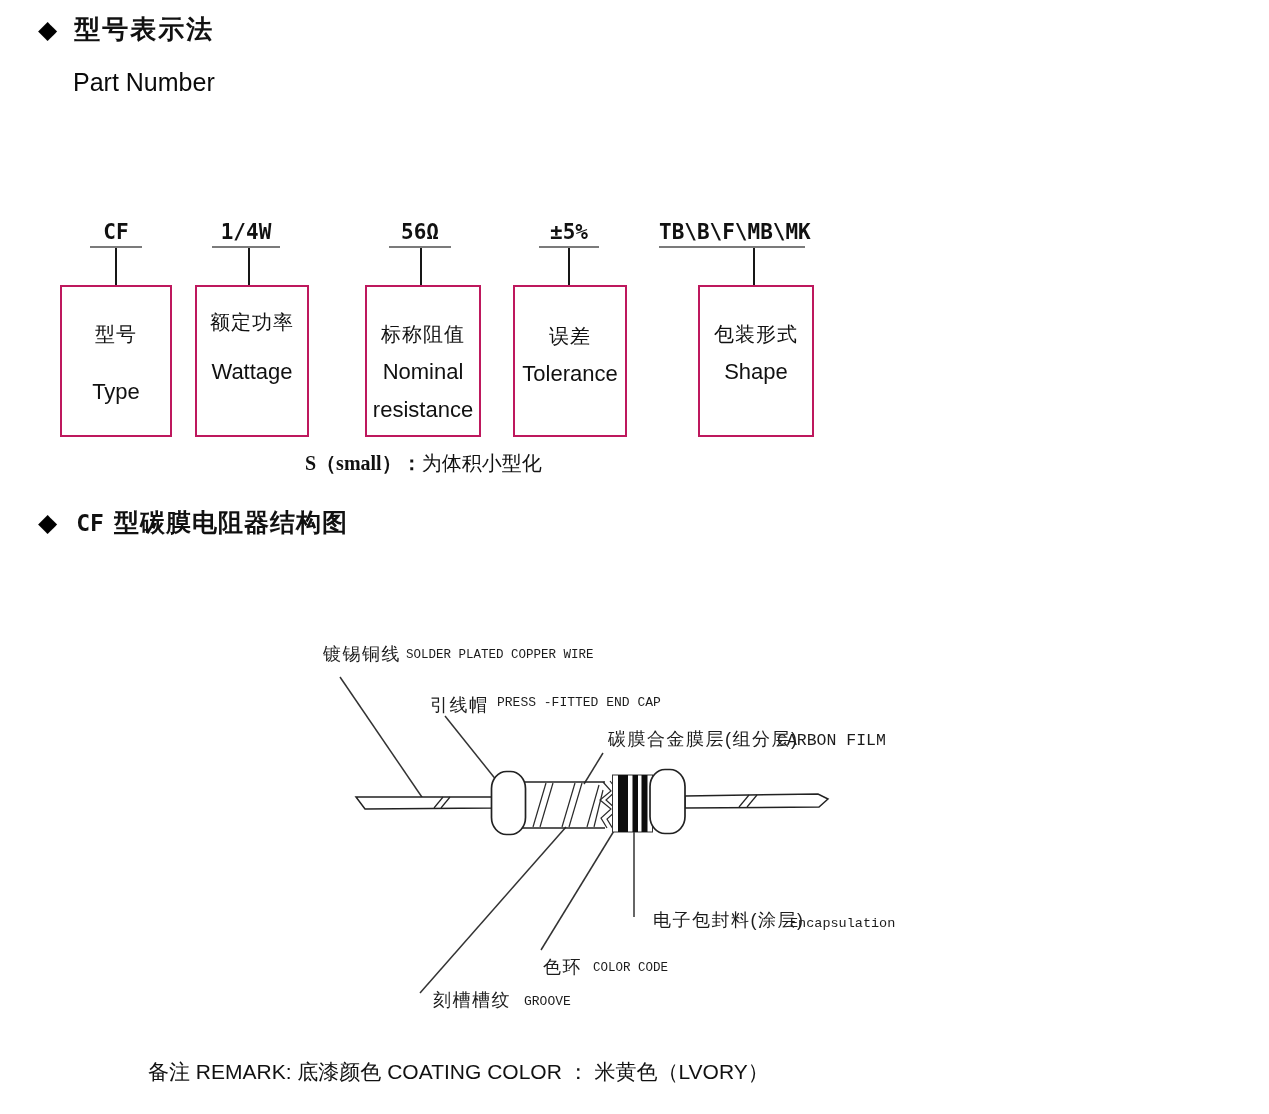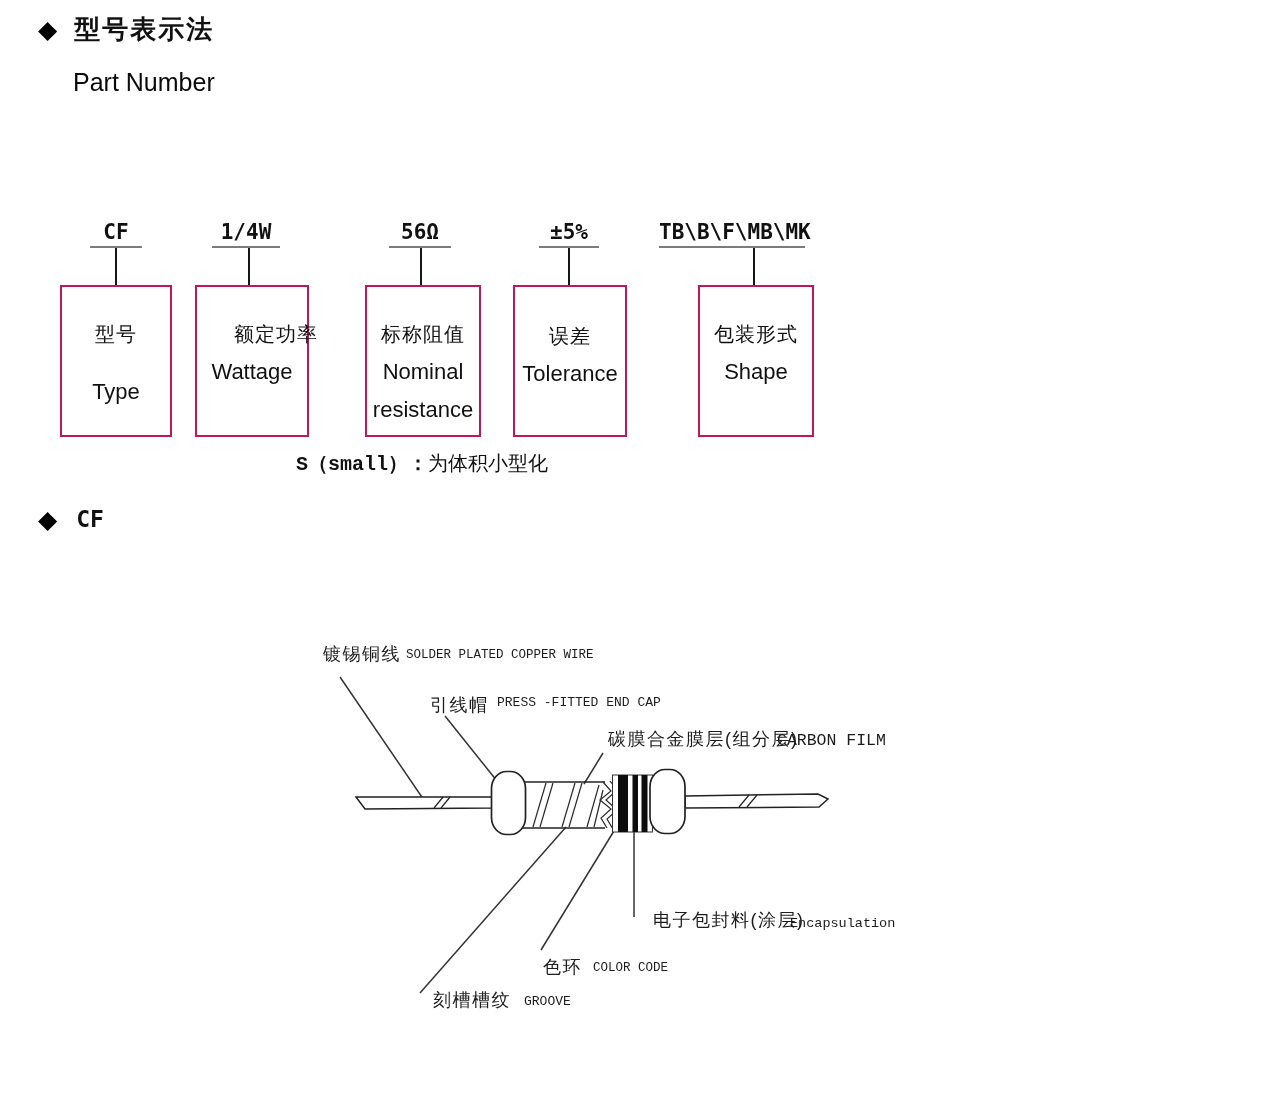"额定功率" div.pn-zh { padding-left: 24px -> none; top: 34px -> 22px }
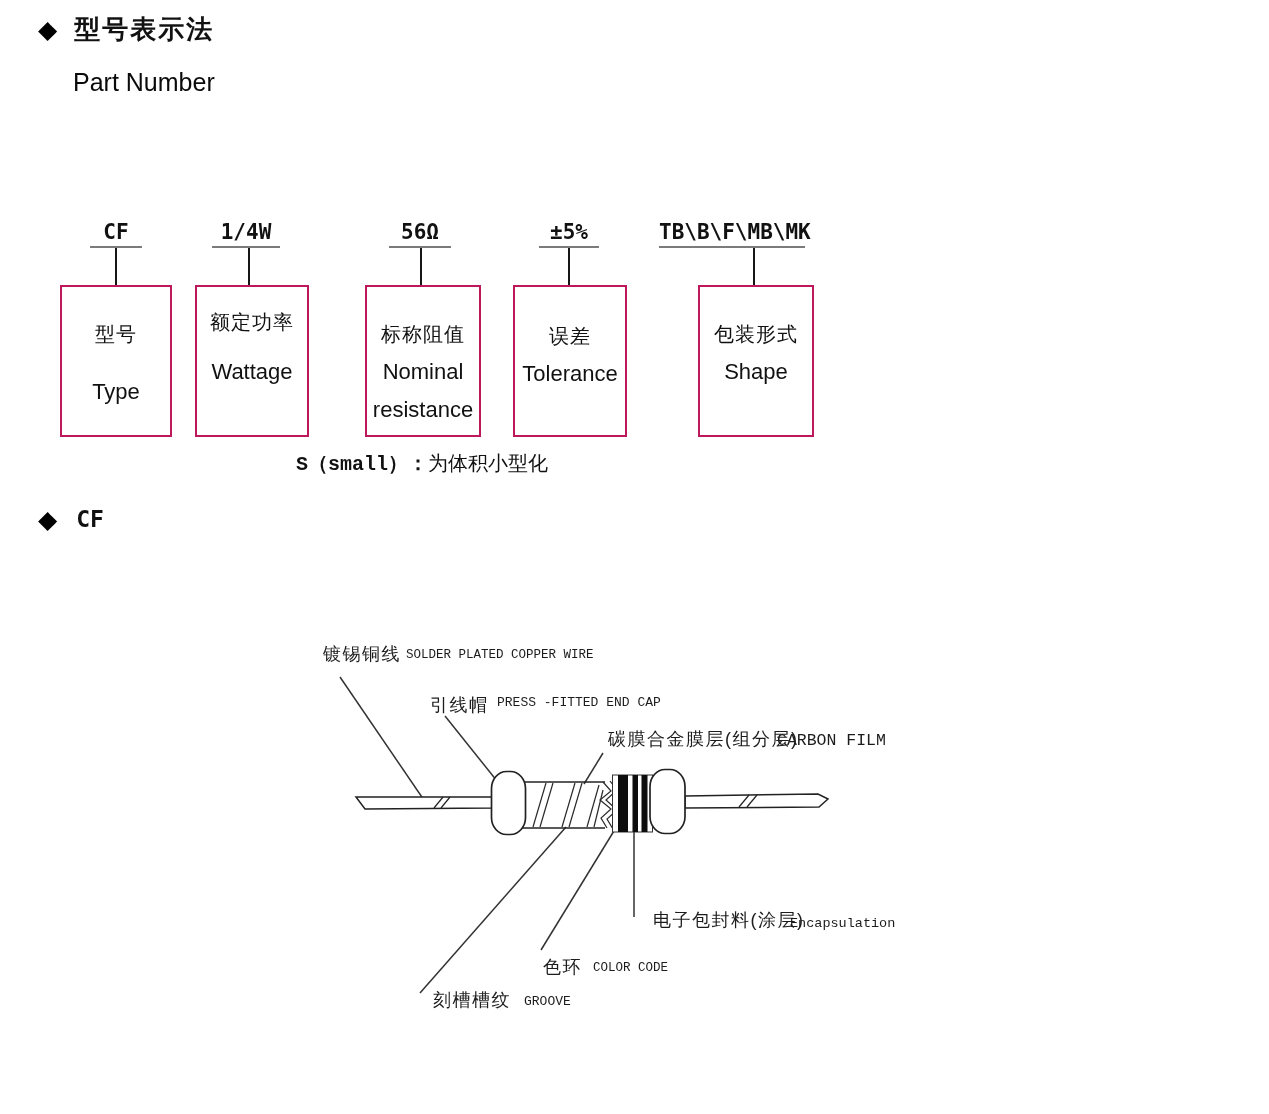"S（small）：" .s-pre { font-family: Liberation Mono, monospace -> Liberation Serif, serif; margin-left: none -> 9px }
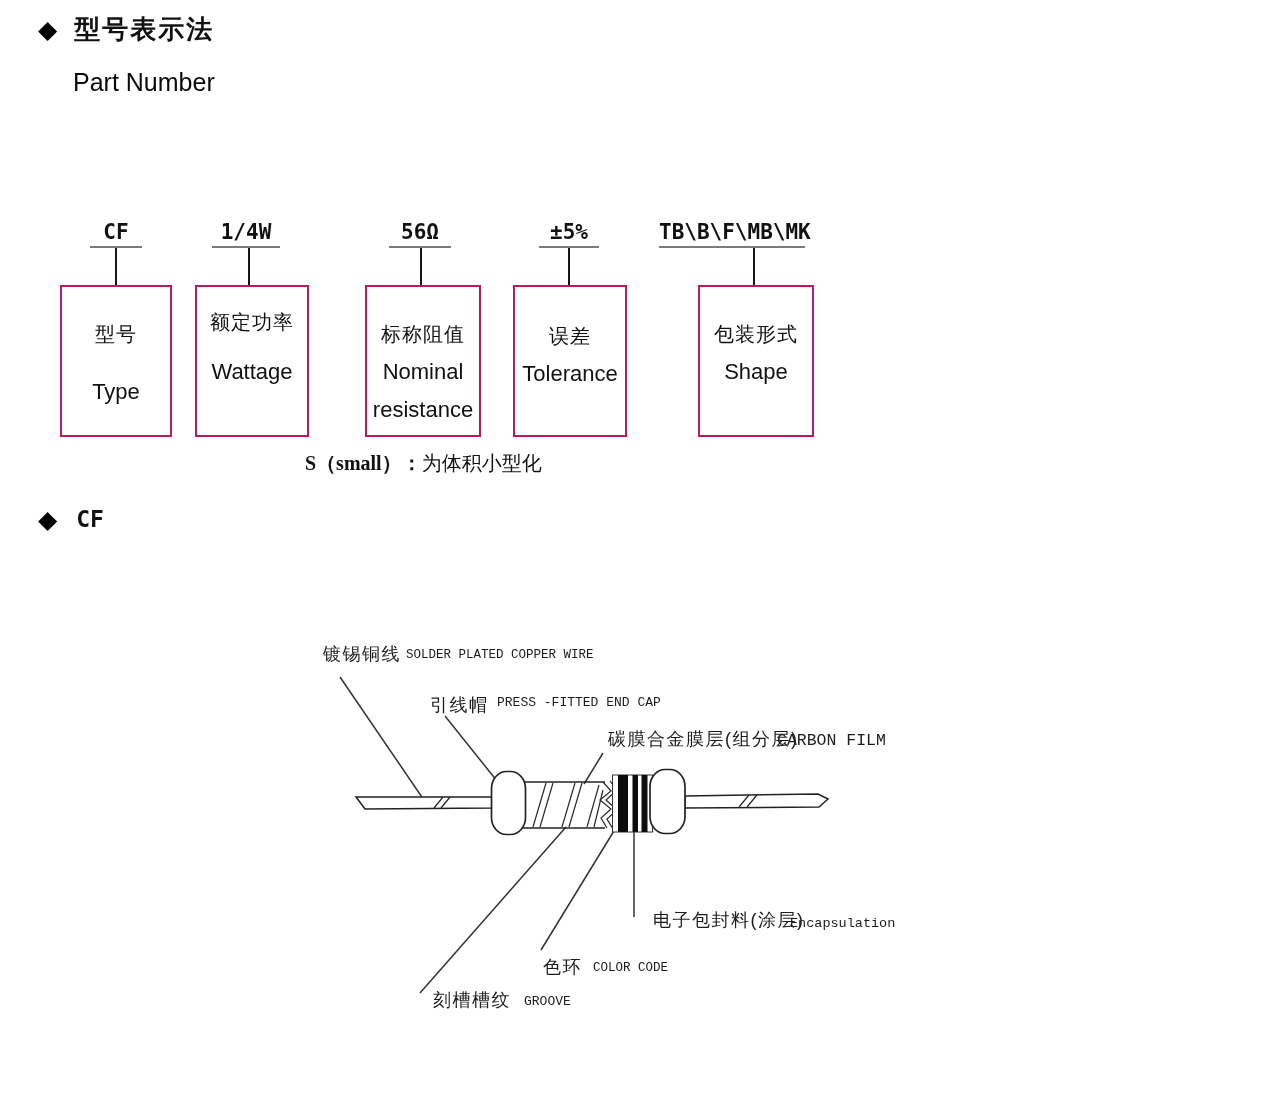"型碳膜电阻器结构图" span.h-zh2 { html: none -> <span>型碳膜电阻器结构图</span> }
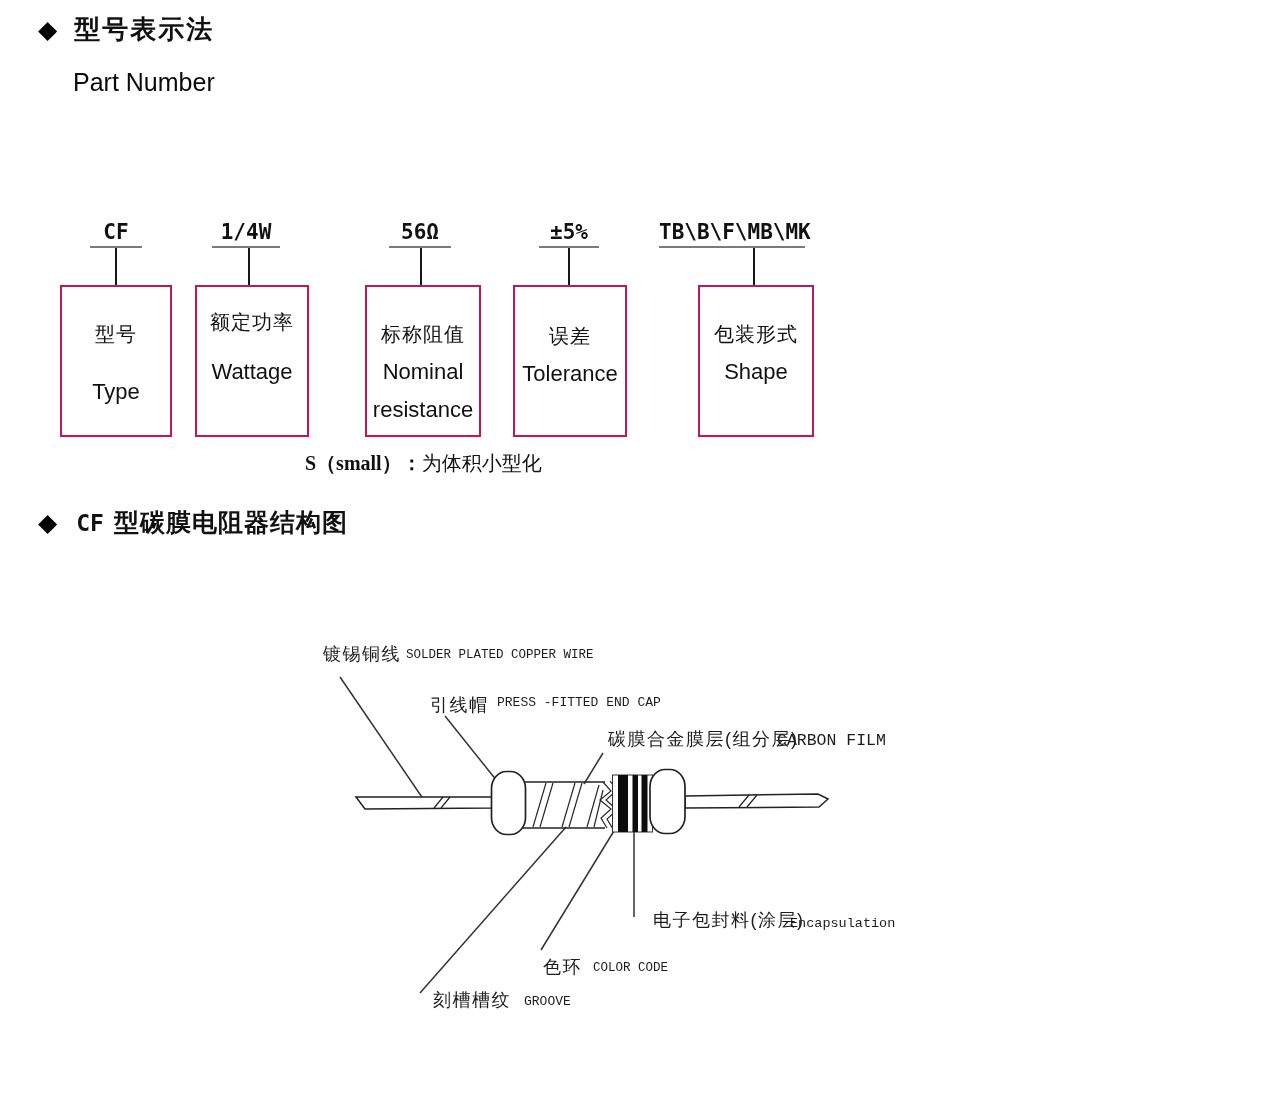"备注 REMARK: 底漆颜色 COATING COLOR" div.abs { html: none -> <div>备注 REMARK: 底漆颜色 COATING COLOR ： 米黄色（LVORY）</div> }
